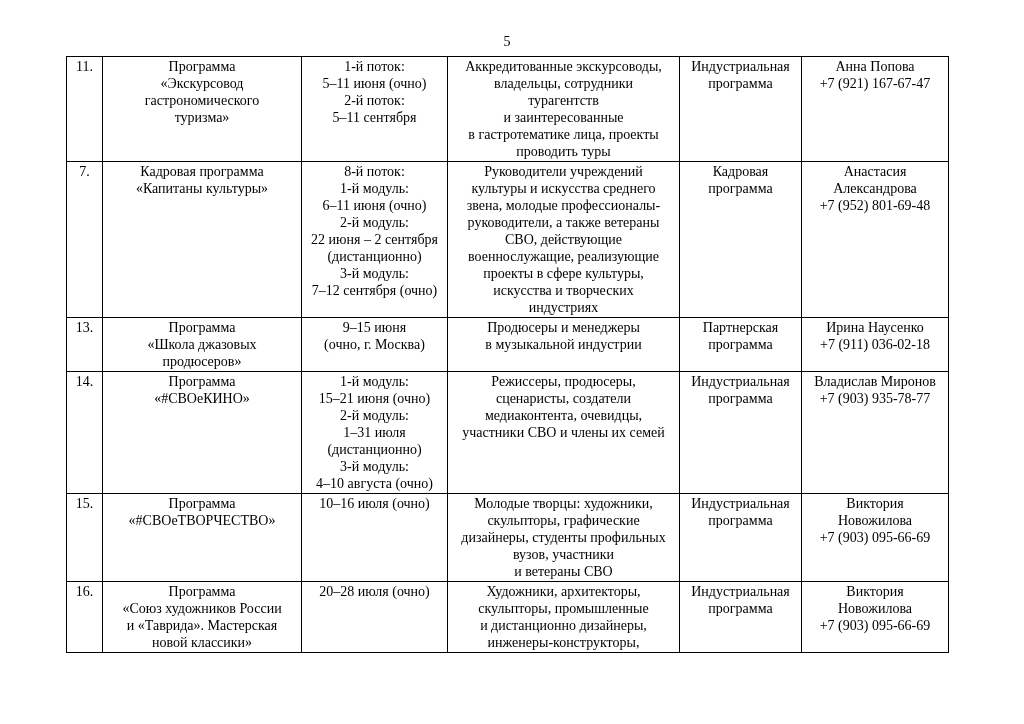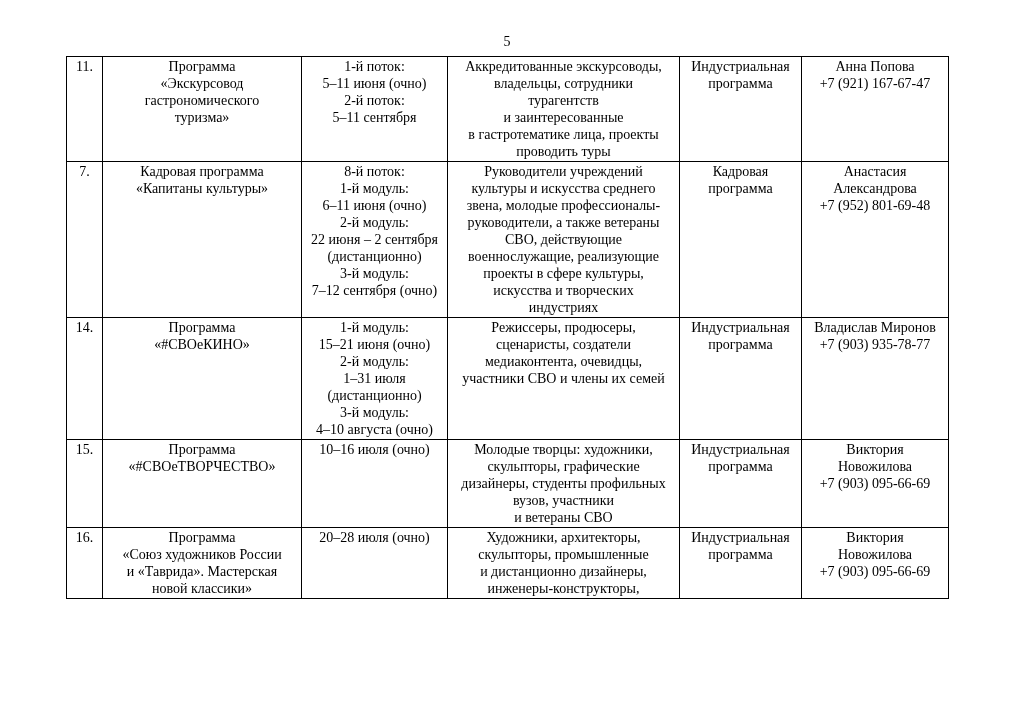"13." tr { html: none -> <tr> <td>13.</td> <td>Программа «Школа джазовых продюсеров»</td> <td>9–15 июня (очно, г. Москва)</td> <td>Продюсеры и менеджеры в музыкальной индустрии</td> <td>Партнерская программа</td> <td>Ирина Наусенко +7 (911) 036-02-18</td> </tr> }
